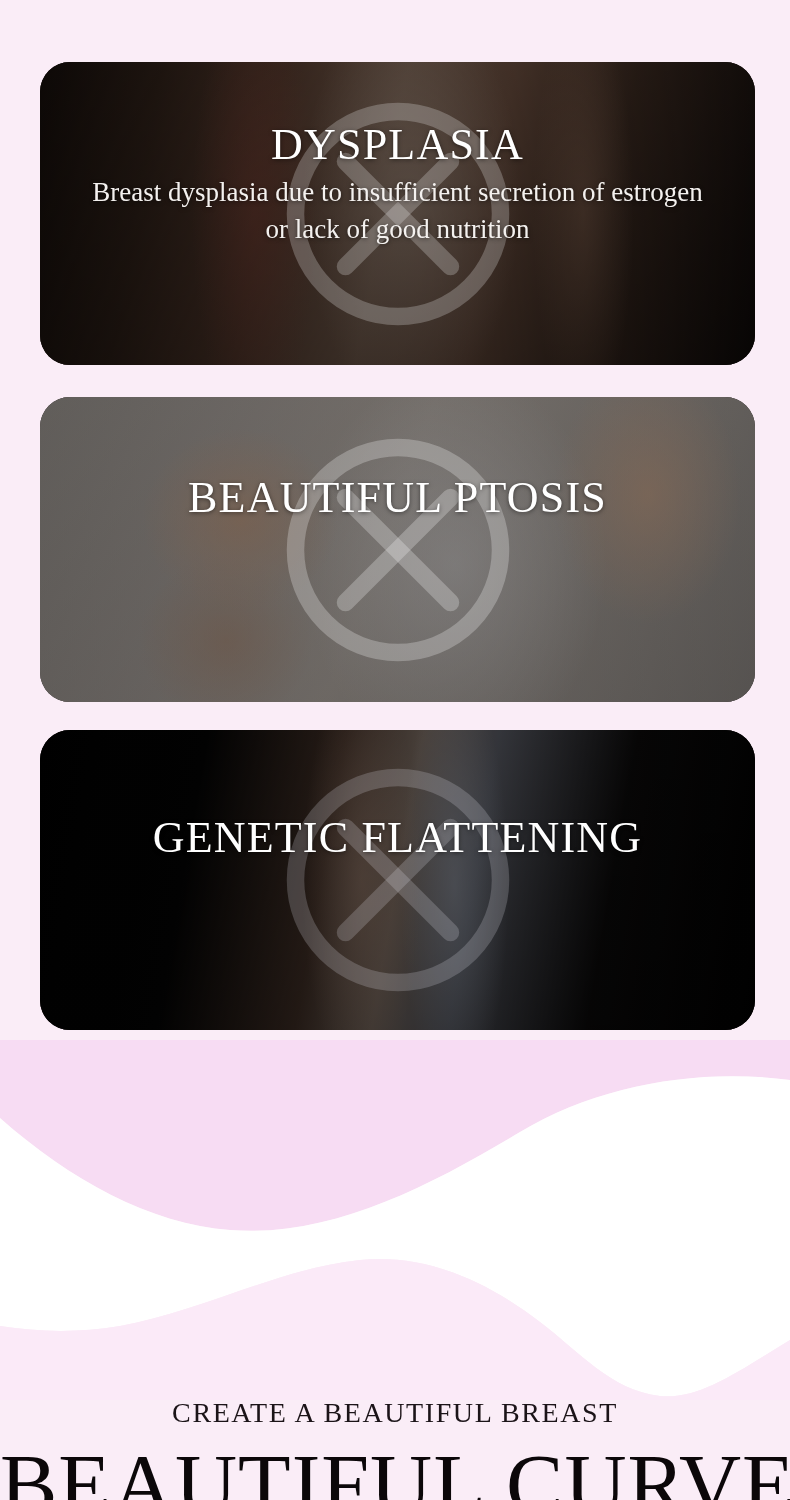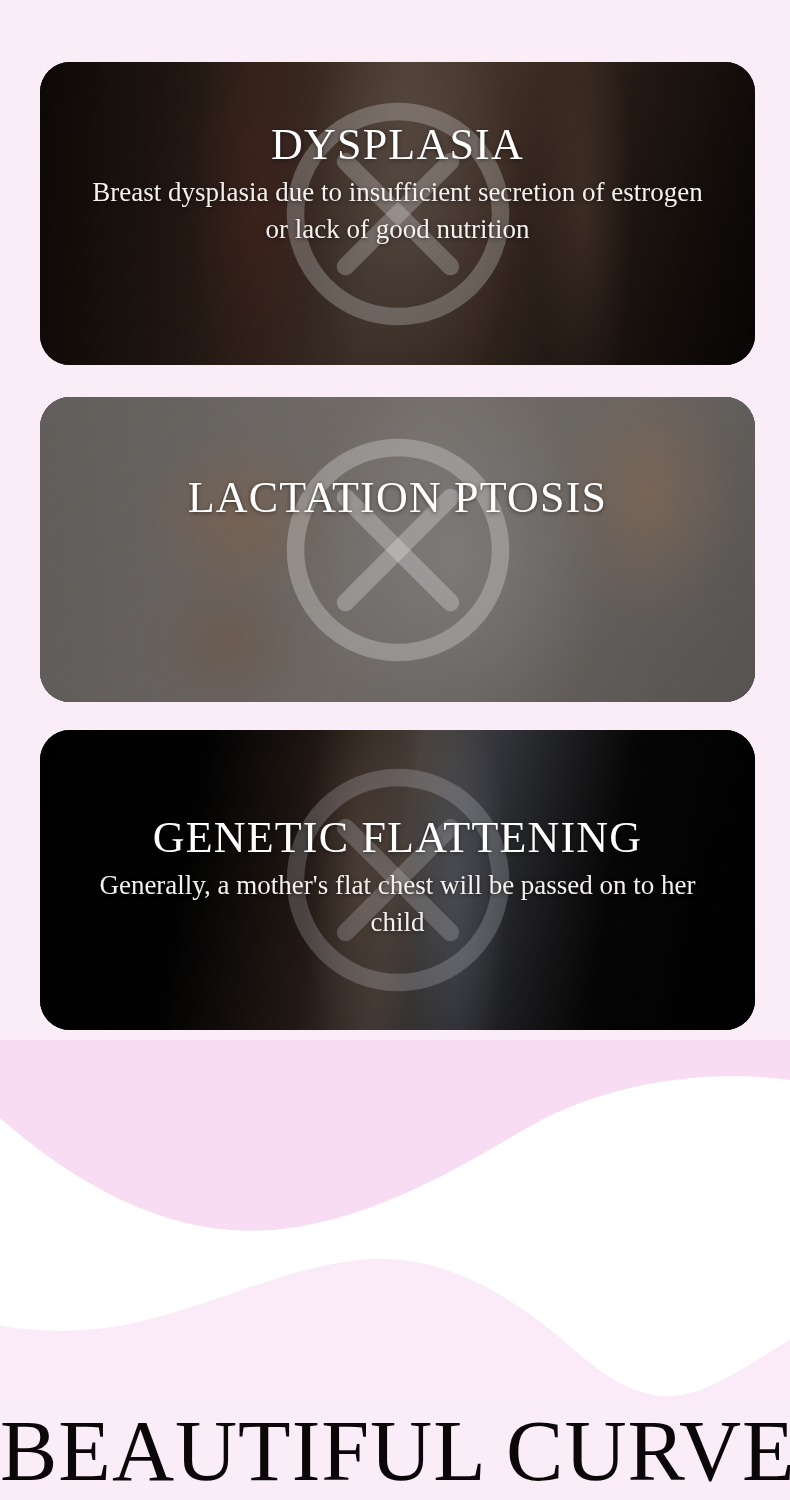"LACTATION PTOSIS" div.card-title { text: LACTATION -> BEAUTIFUL }
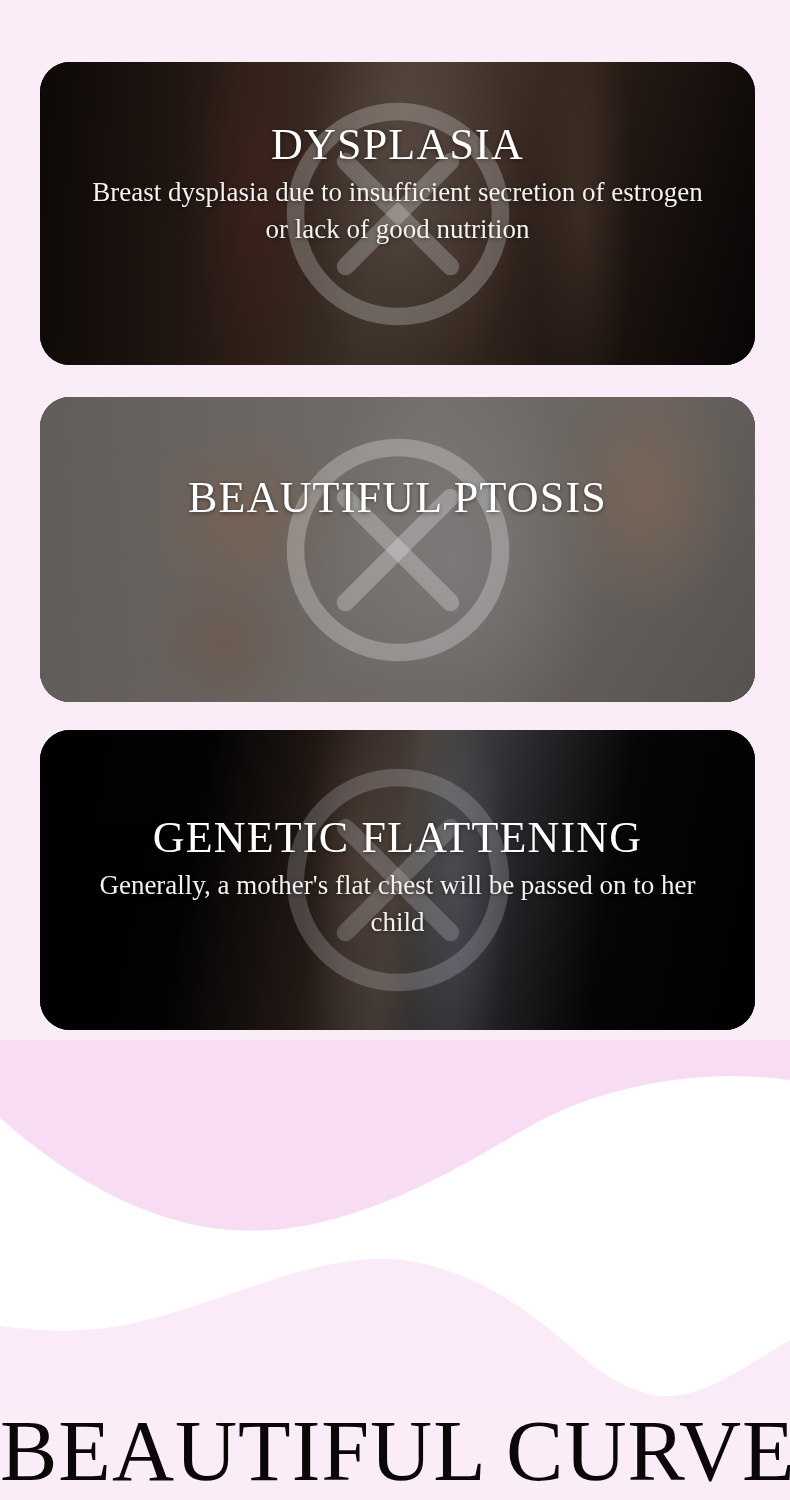"Generally, a mother's flat chest" div.card-desc { html: <div>Generally, a mother's flat chest will be passed on to her child</div> -> none }
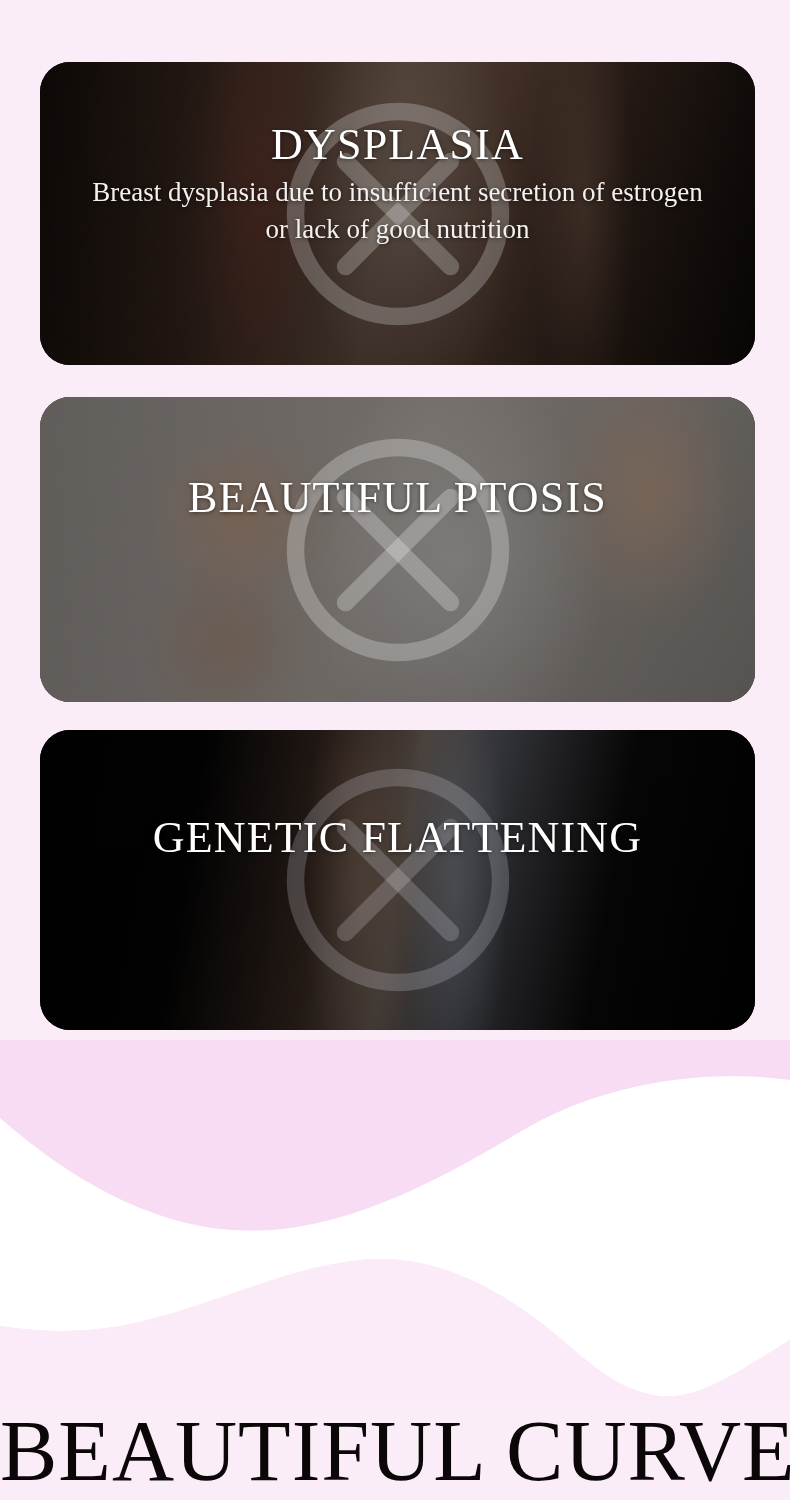"CREATE A BEAUTIFUL BREAST" div.footer-tagline { html: none -> <div>CREATE A BEAUTIFUL BREAST</div> }
